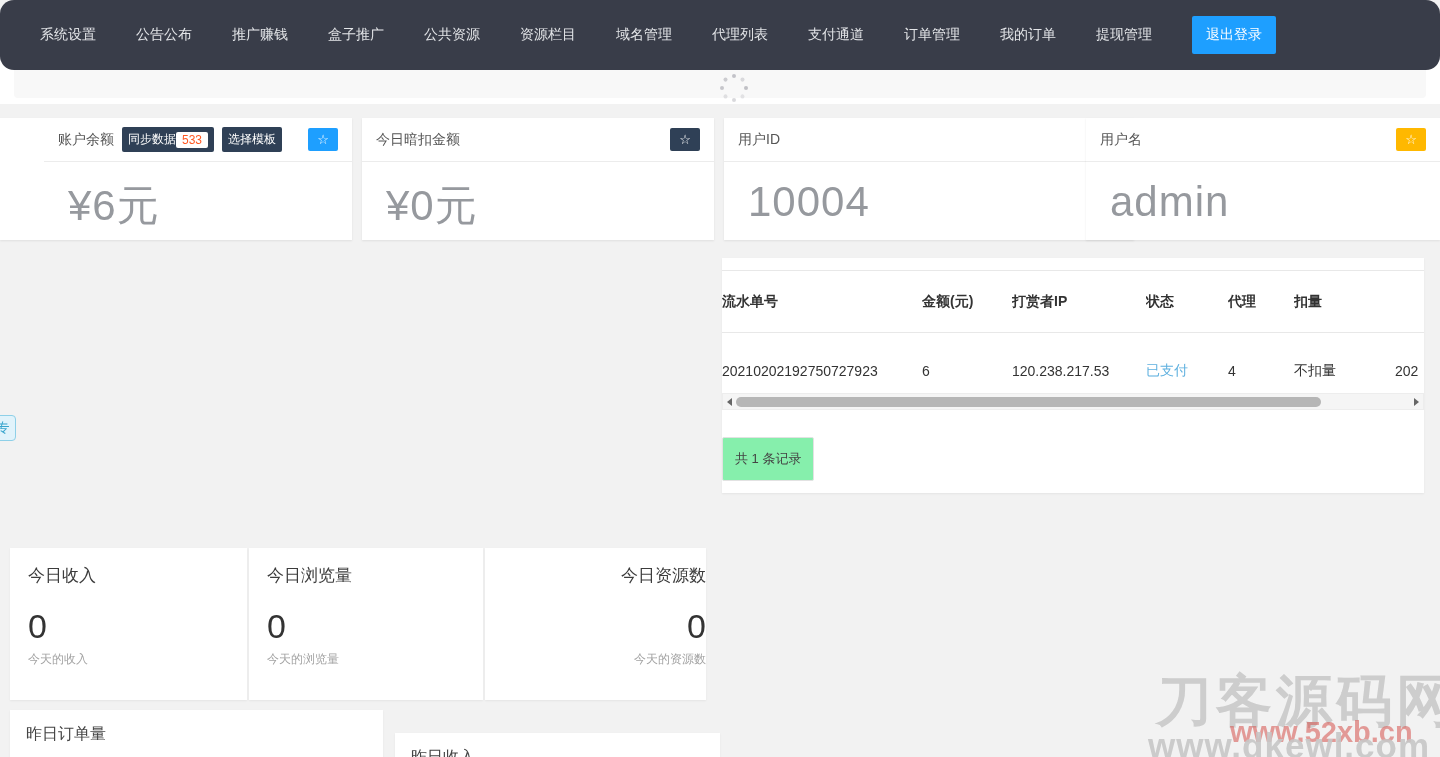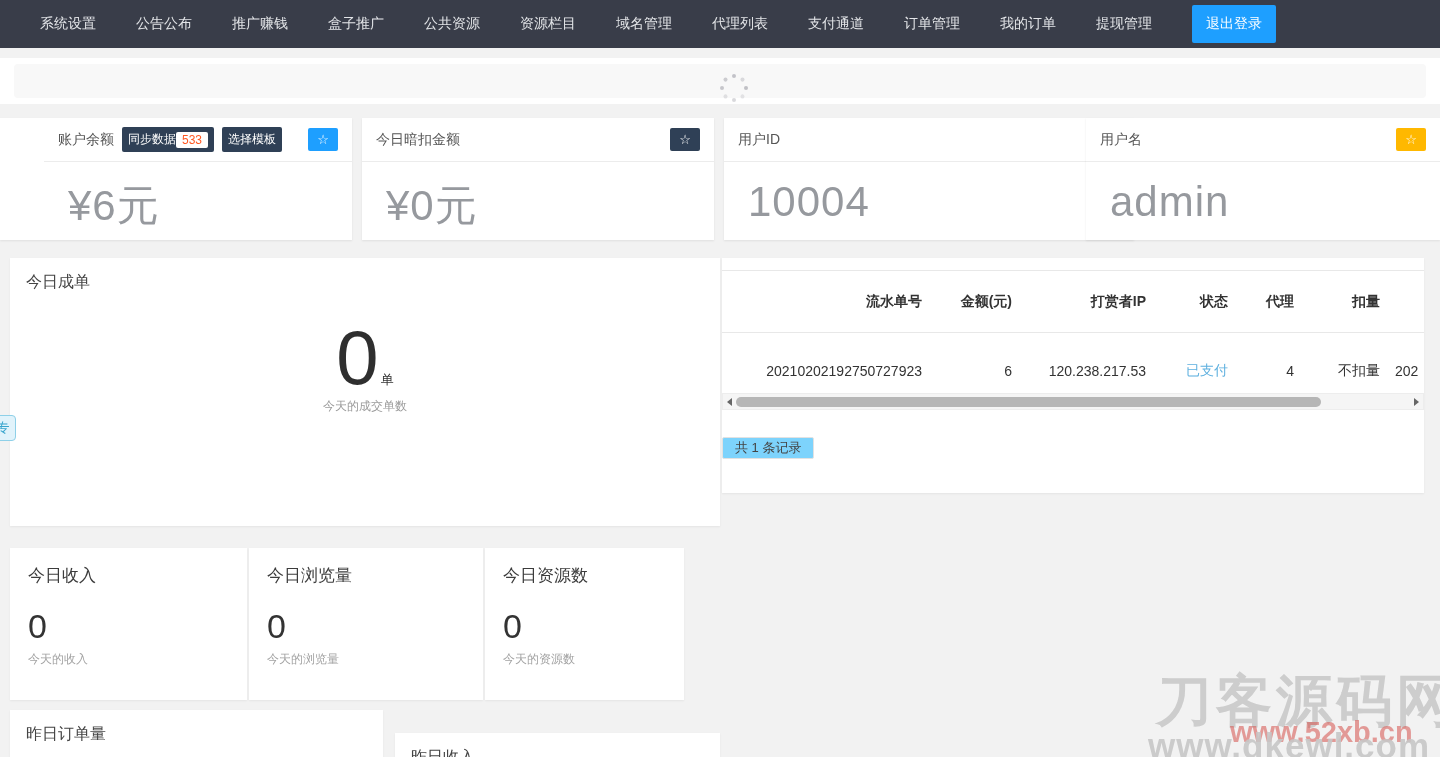"系统设置" .navbar { border-radius: none -> 14px; height: 48px -> 70px }
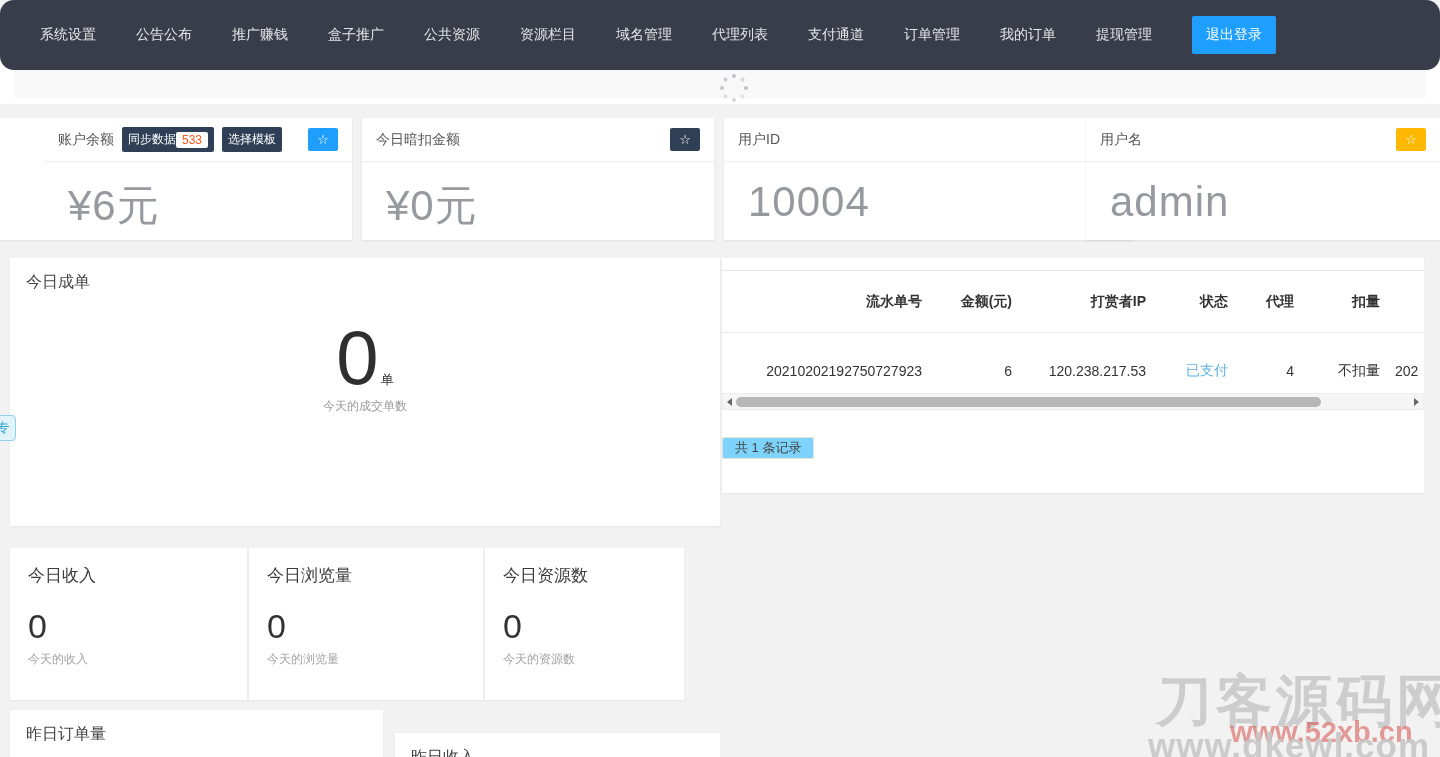"今日成单" div.card { html: <div> <div>今日成单</div> <div> <span>0</span><span>单</span> <div>今天的成交单数</div> </div> </div> -> none }
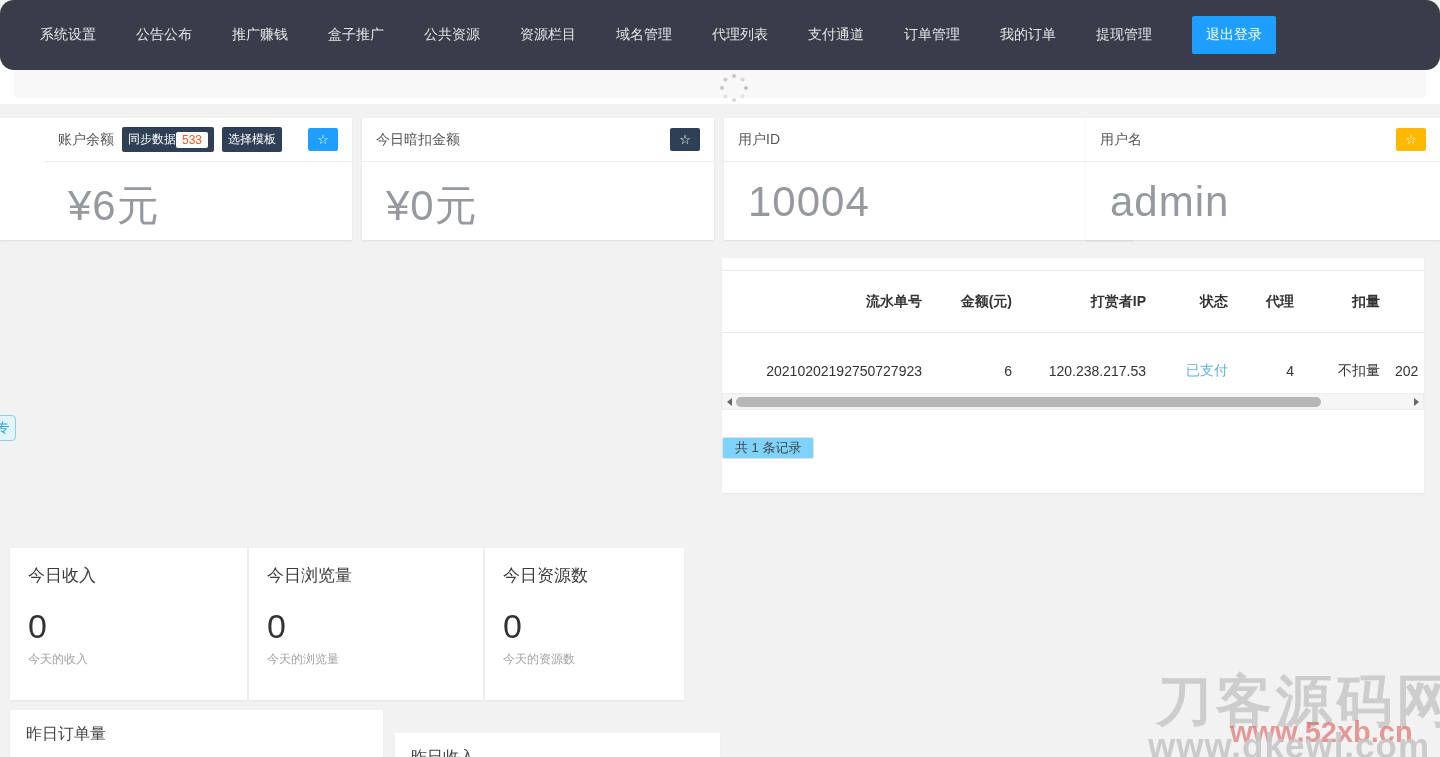"流水单号" table.orders th, table.orders td { text-align: right -> left }
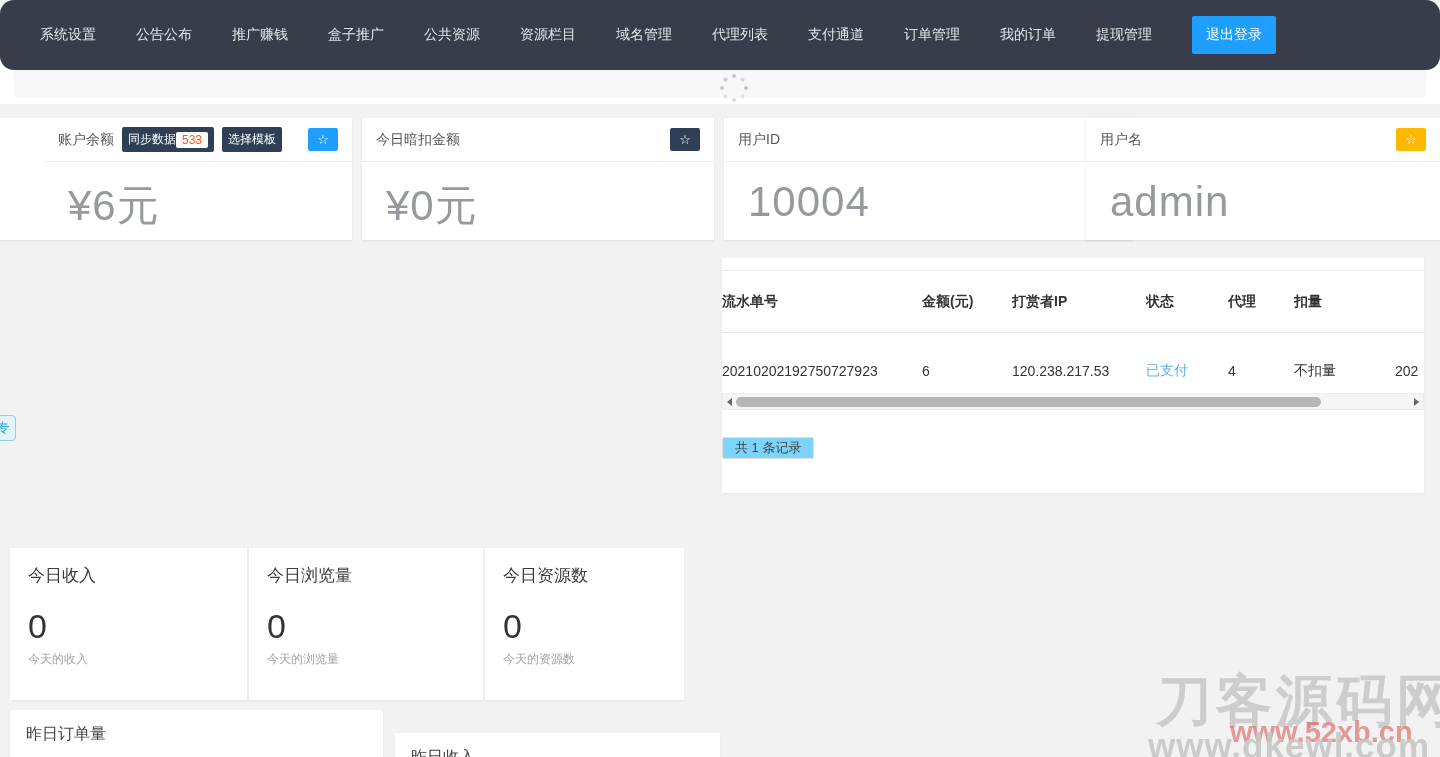"共 1 条记录" .record-box { background: #7dd3fc -> #86efac; padding: 1px 12px -> 12px 12px }
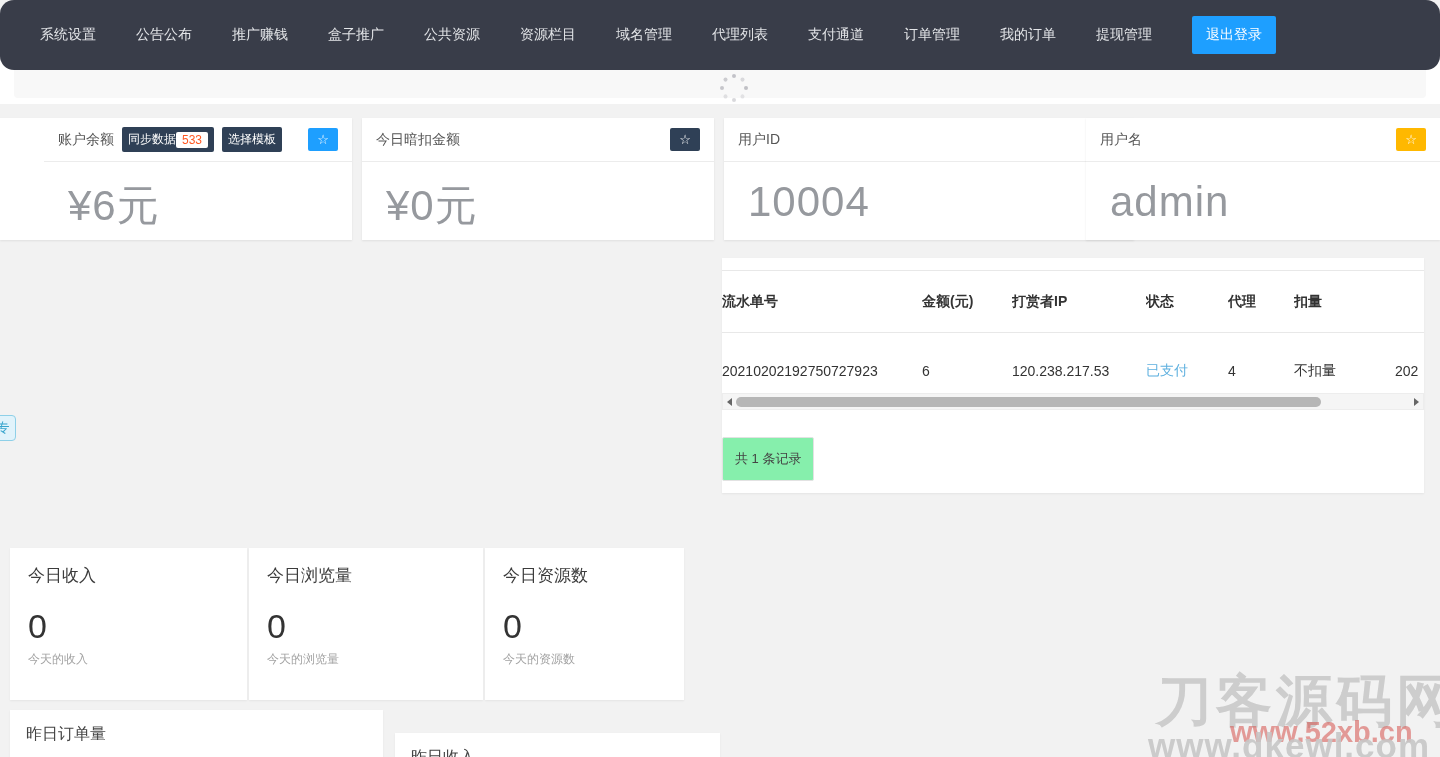"今日资源数" div.card { text-align: none -> right; width: 199px -> 221px }
